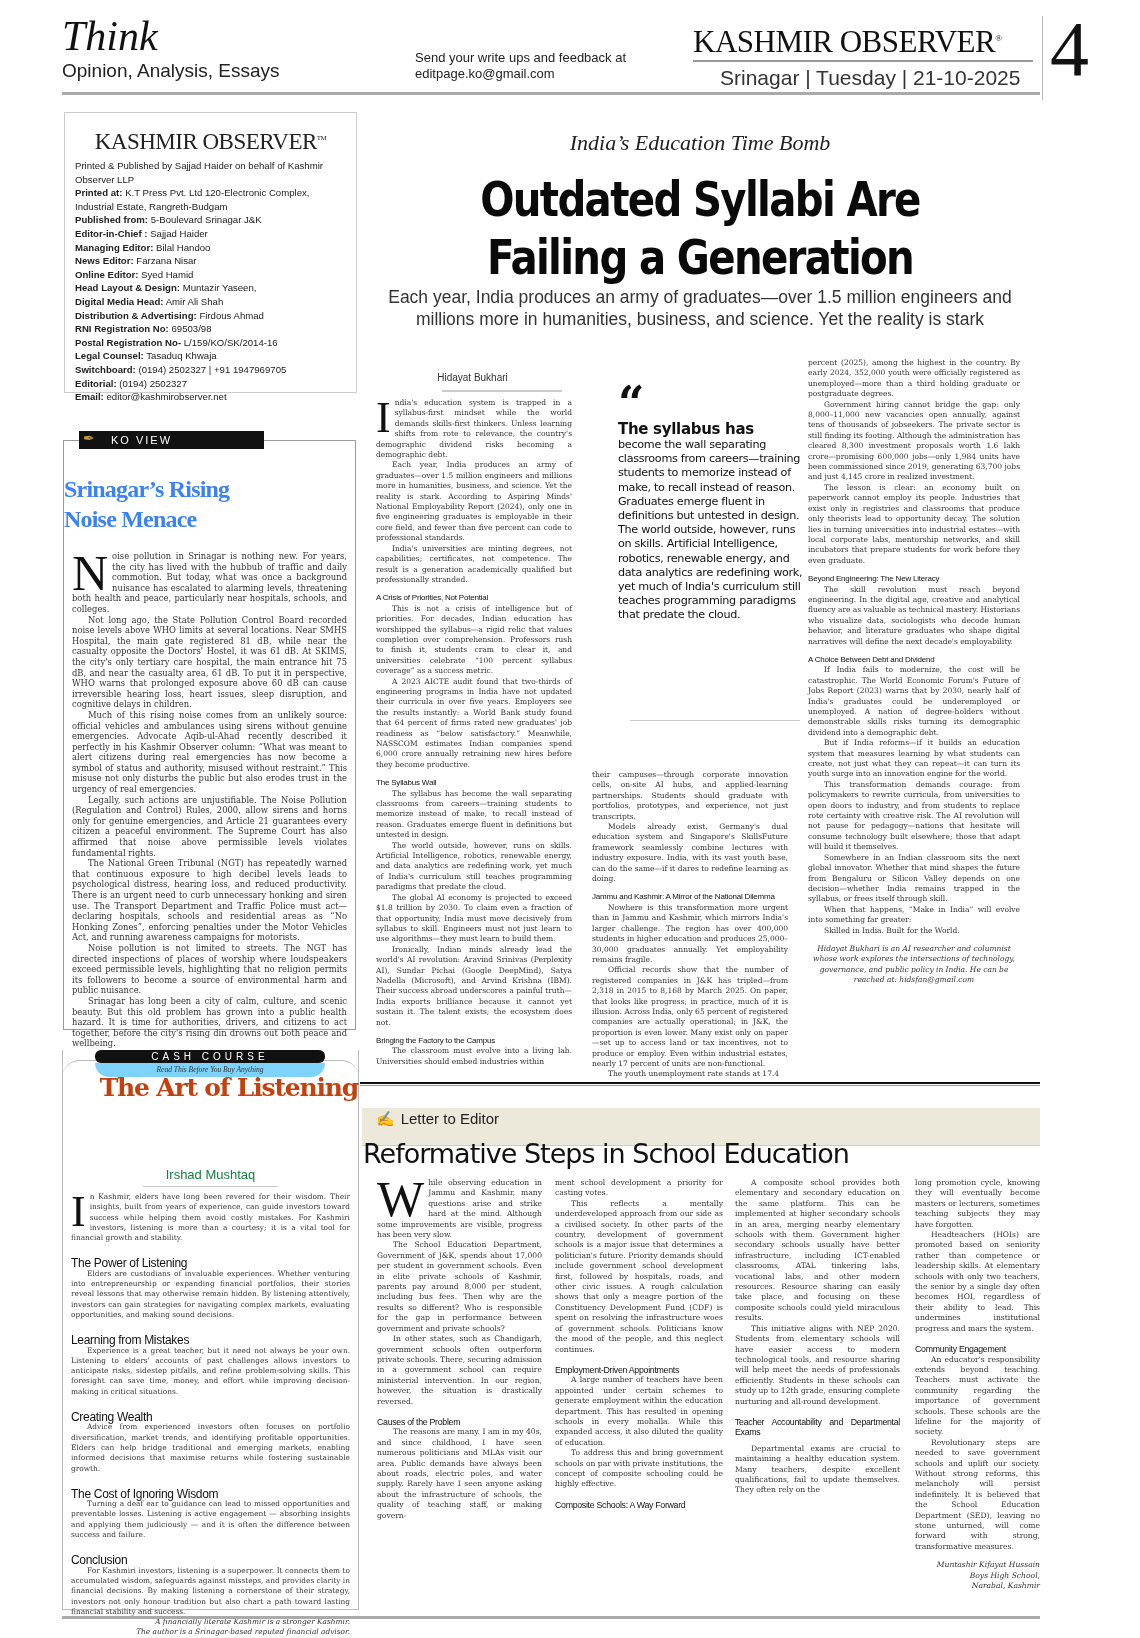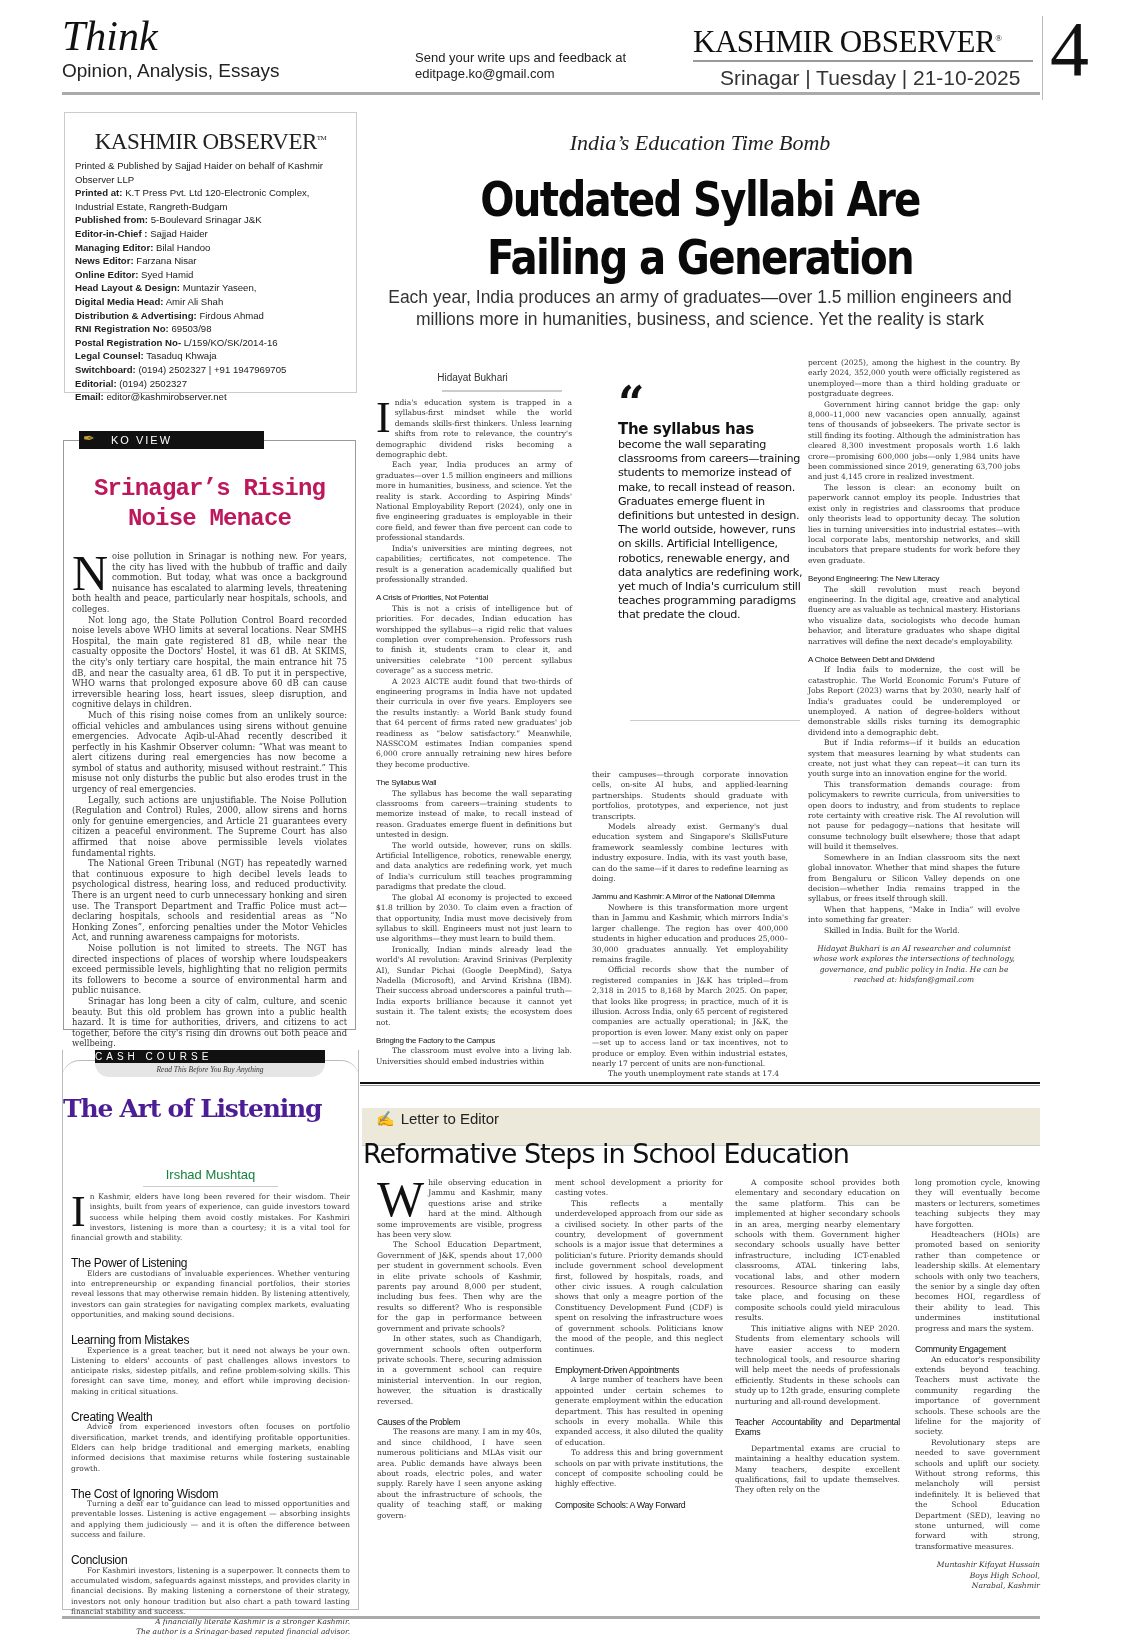"Srinagar’s Rising" .ko-title { color: #be185d -> #3b82f6; font-family: Liberation Mono, monospace -> Liberation Serif, serif; text-align: center -> left }
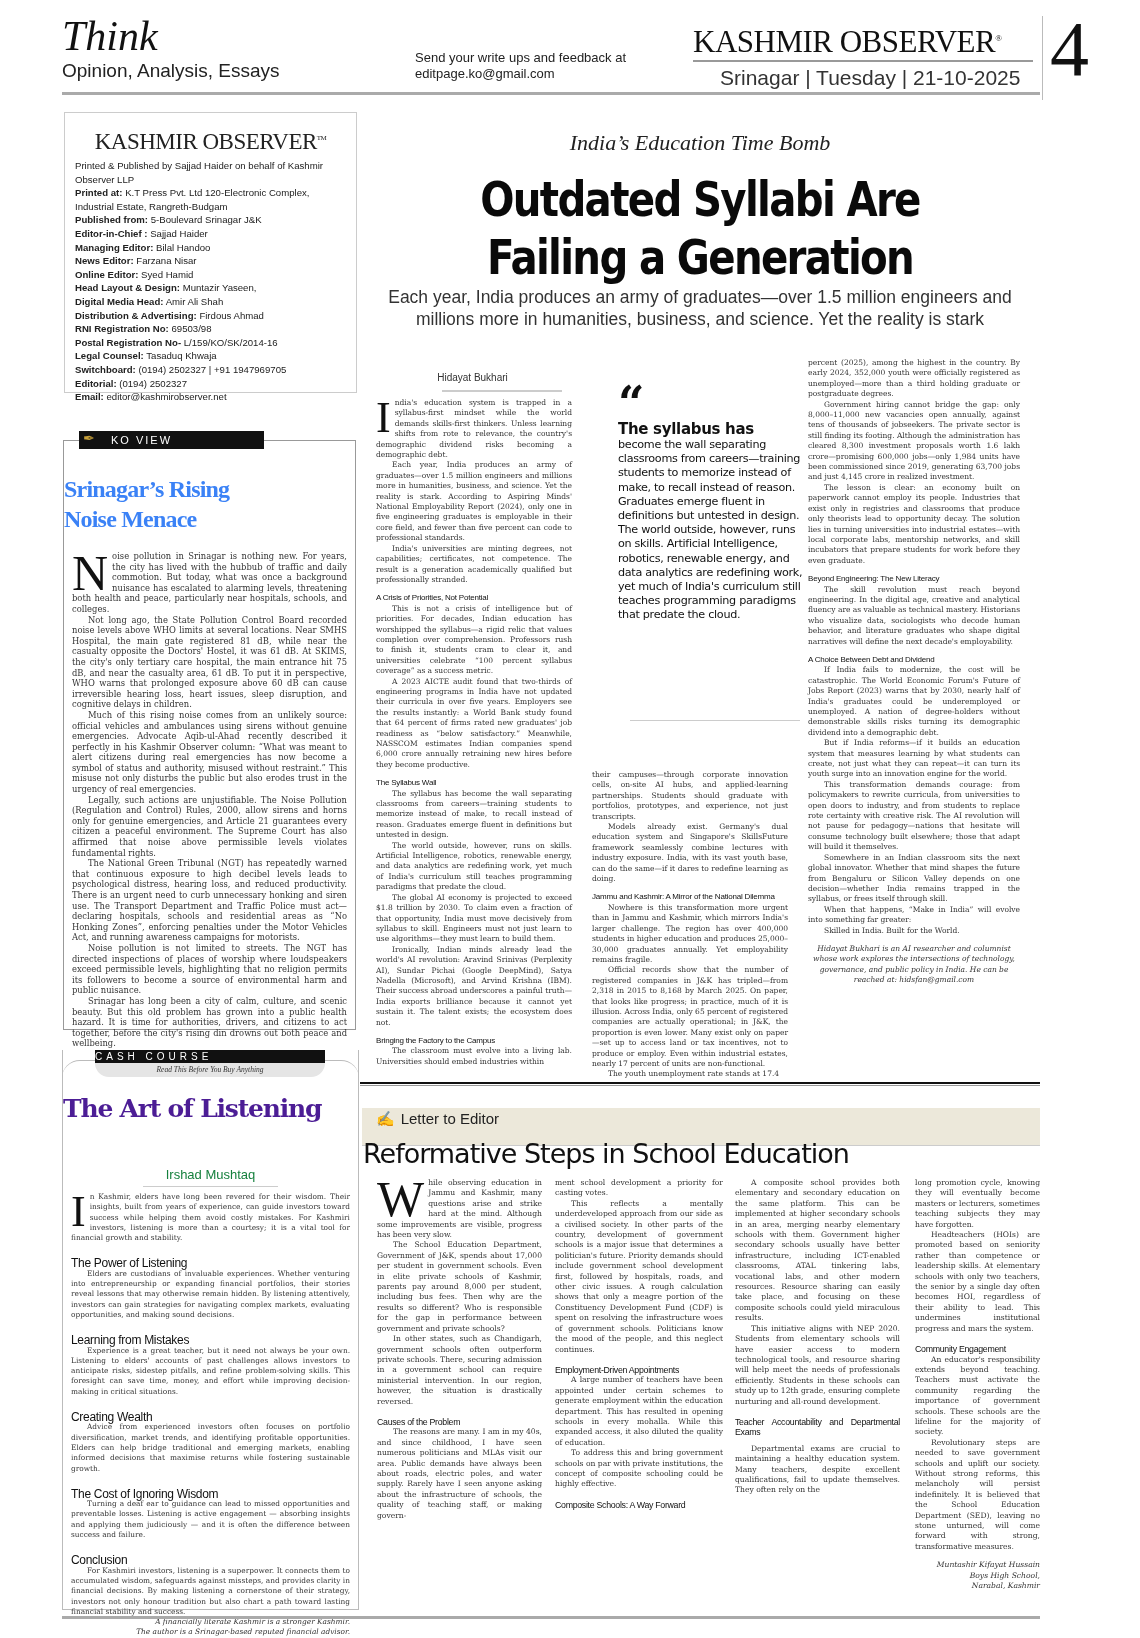"CASH COURSE" .cash-banner { border-radius: none -> 6px; text-align: none -> center }
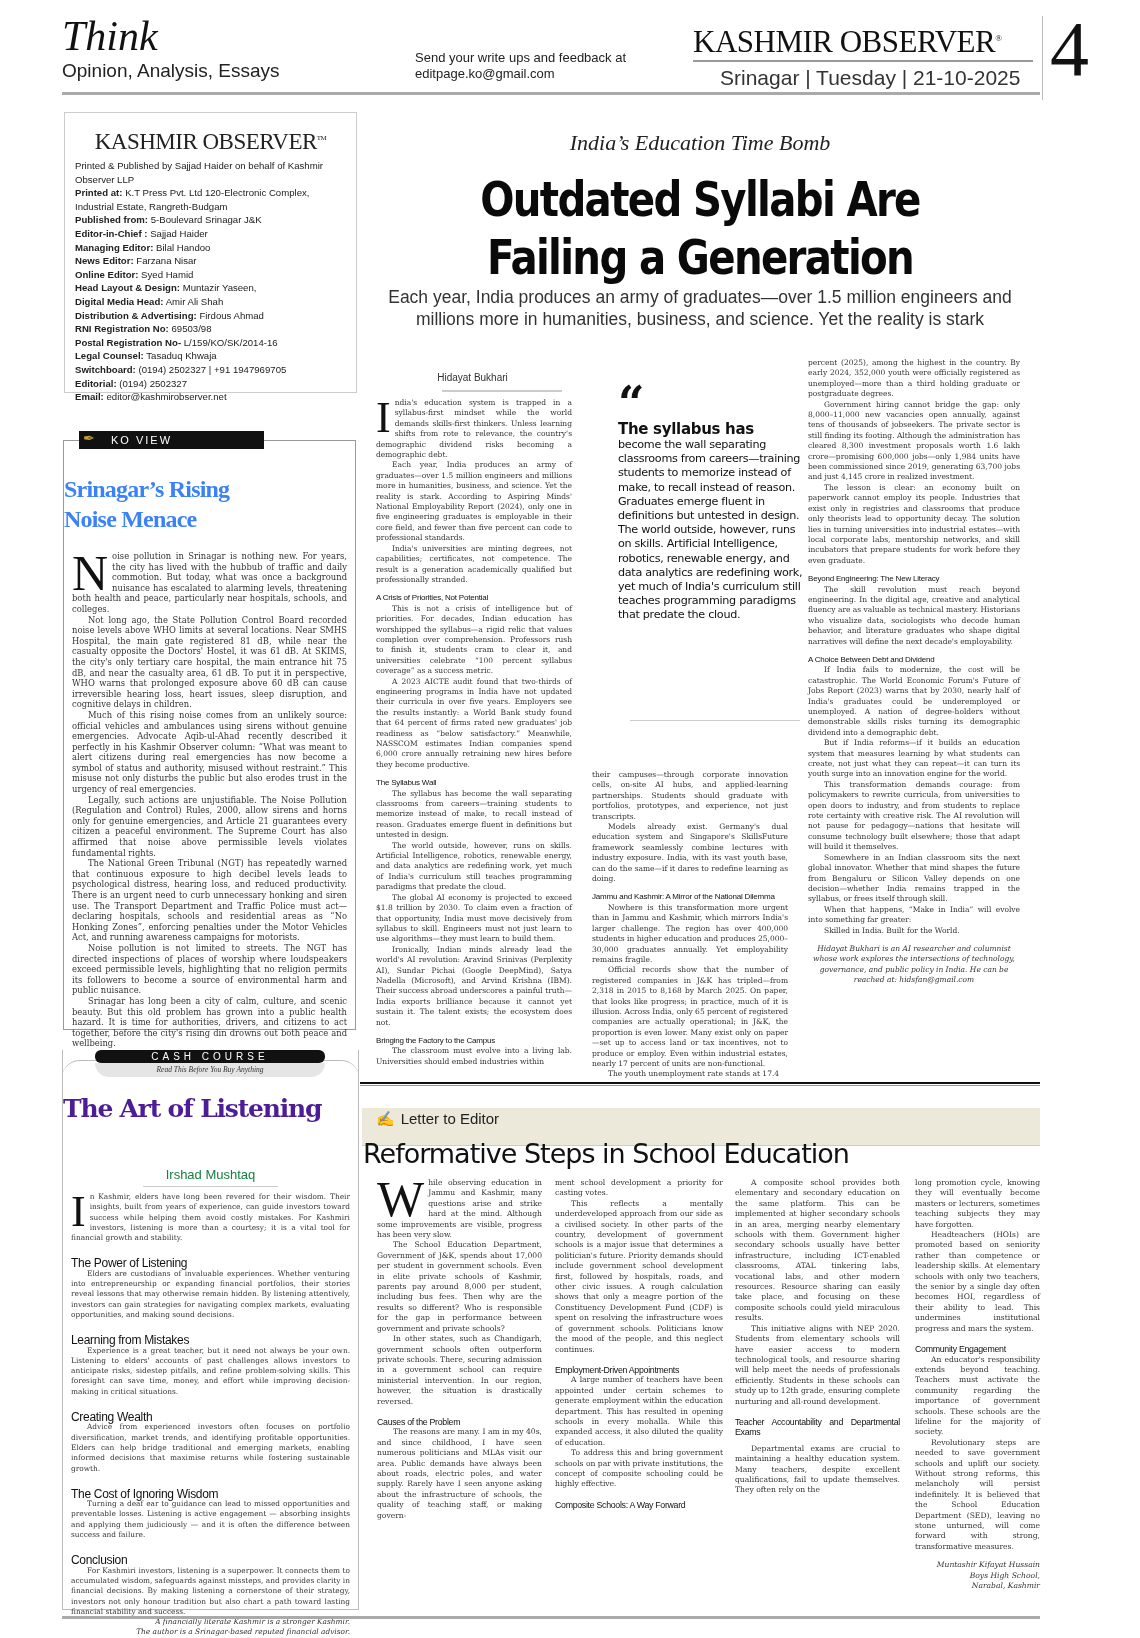"Read This Before You Buy" .cash-sub { background: #e5e5e5 -> #7dd3fc }
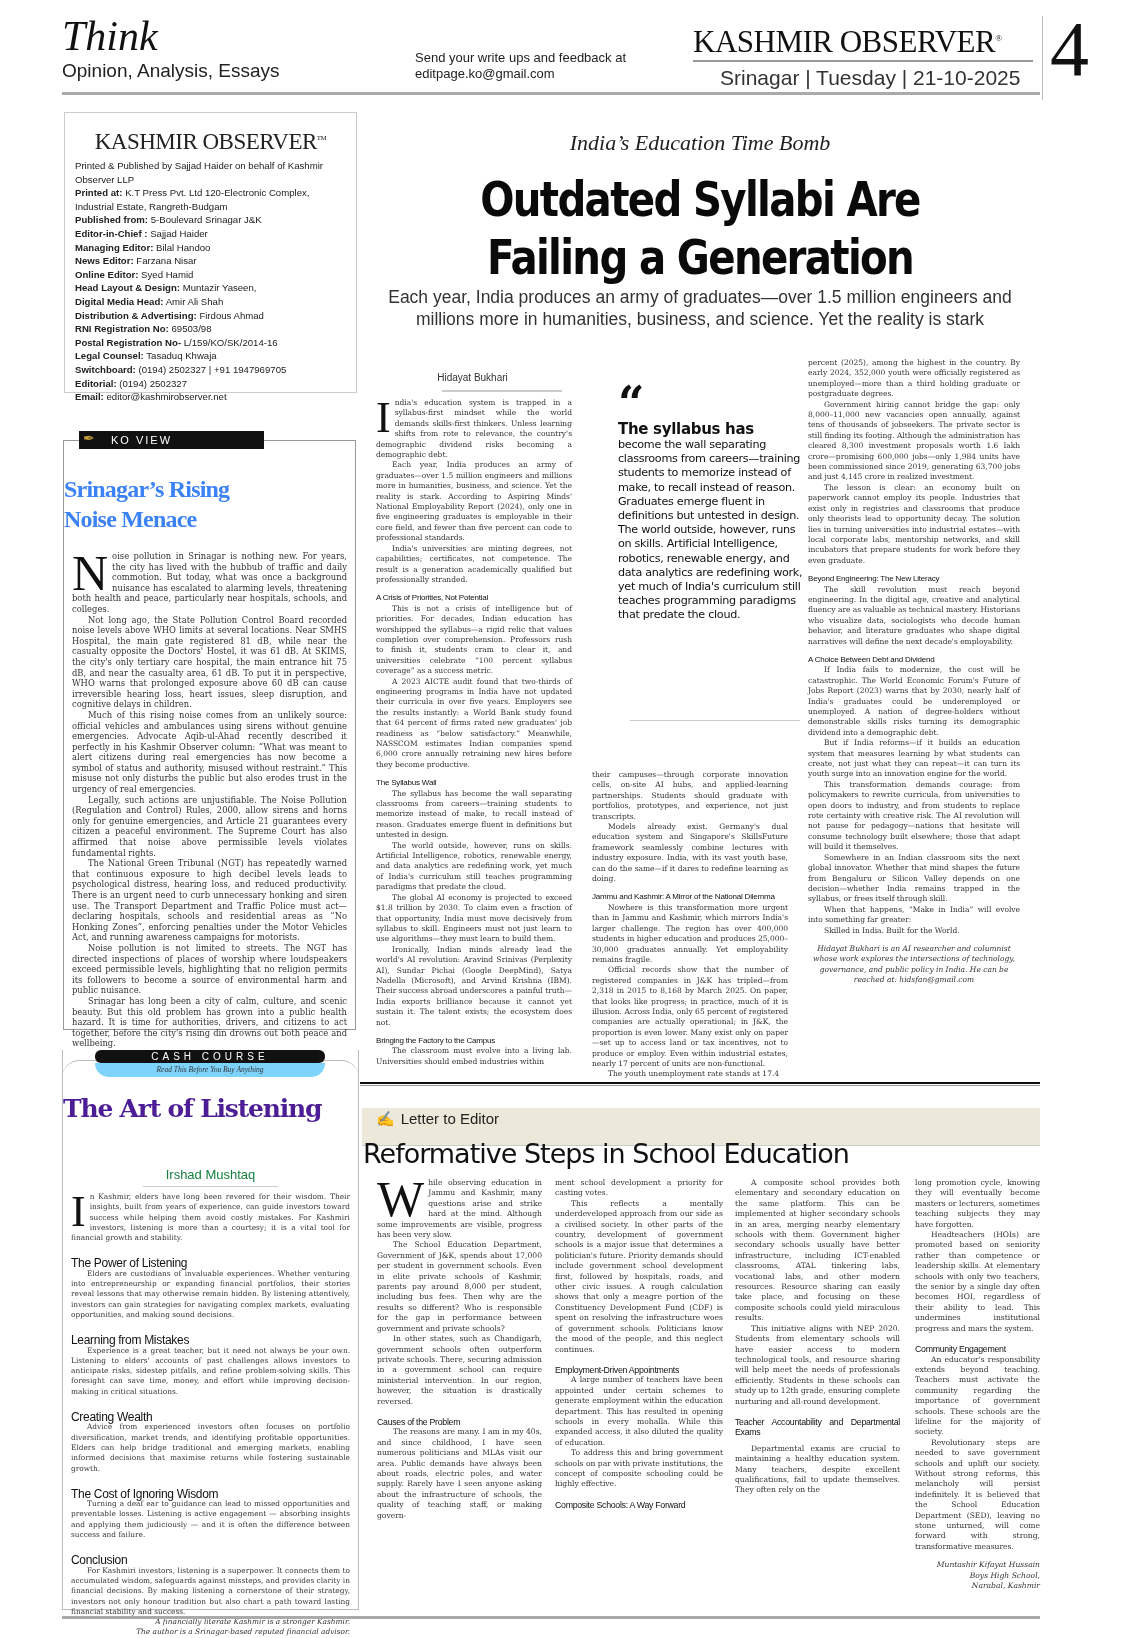"The Art of Listening" .cash-title { color: #4c1d95 -> #c2410c; text-align: left -> right; top: 44px -> 23px }
